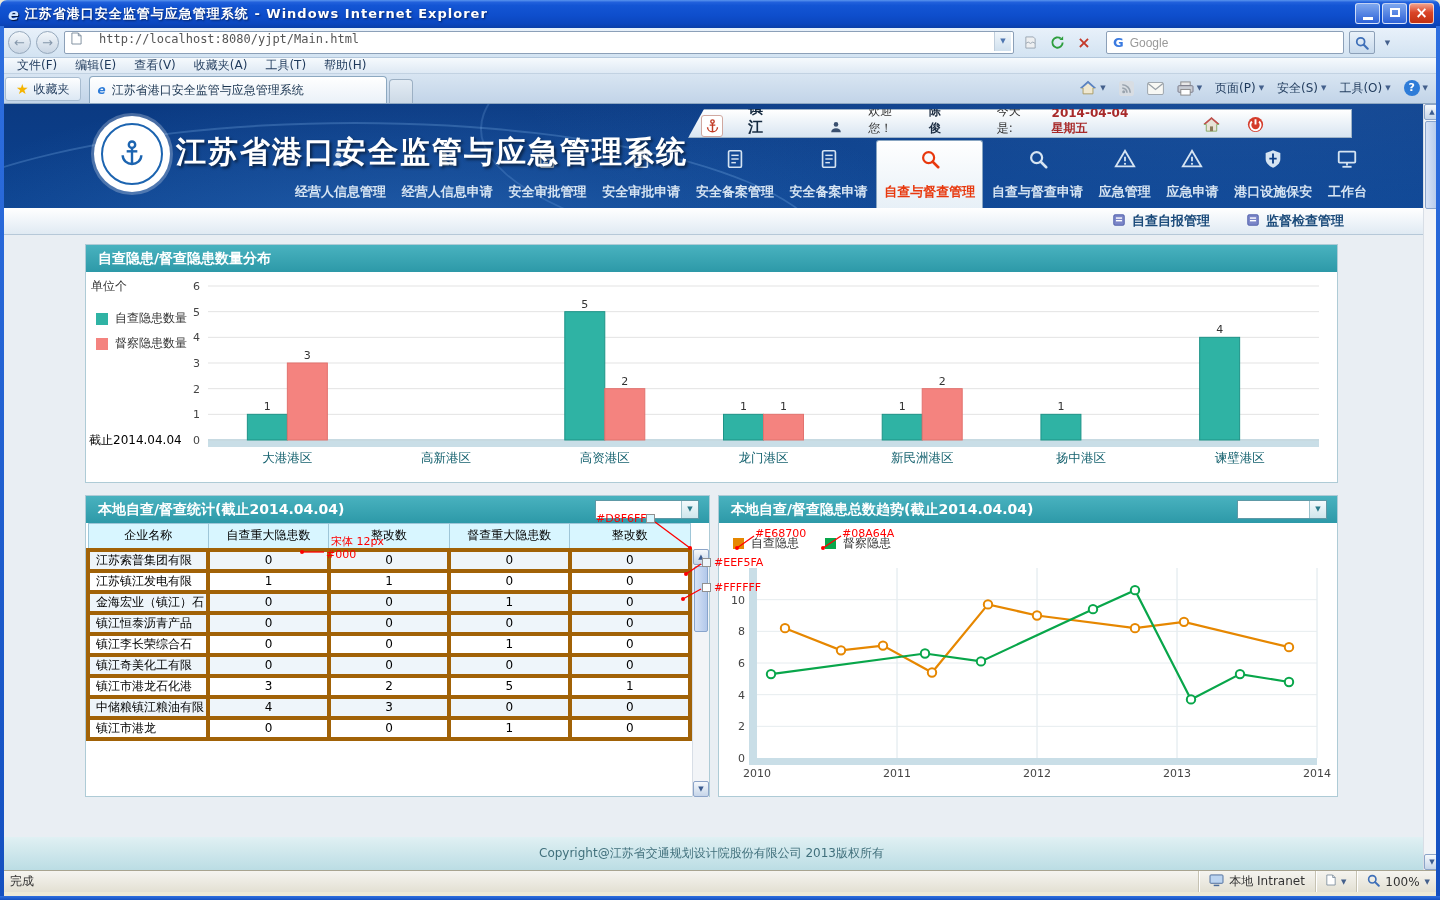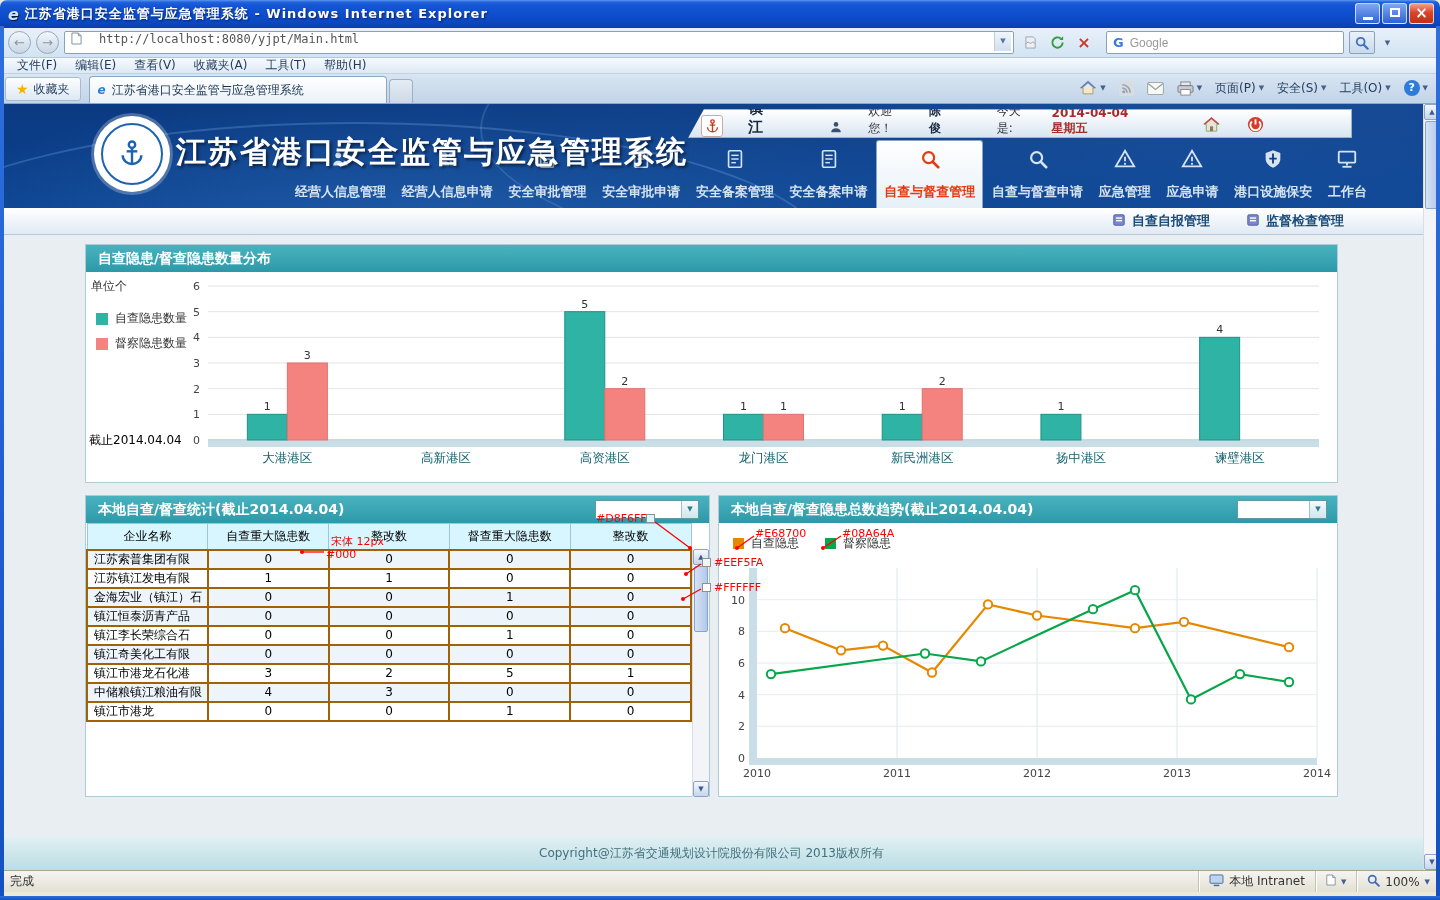"江苏索普集团有限" #stats-table td { border: 2px solid #a16207 -> 4px solid #a16207 }
